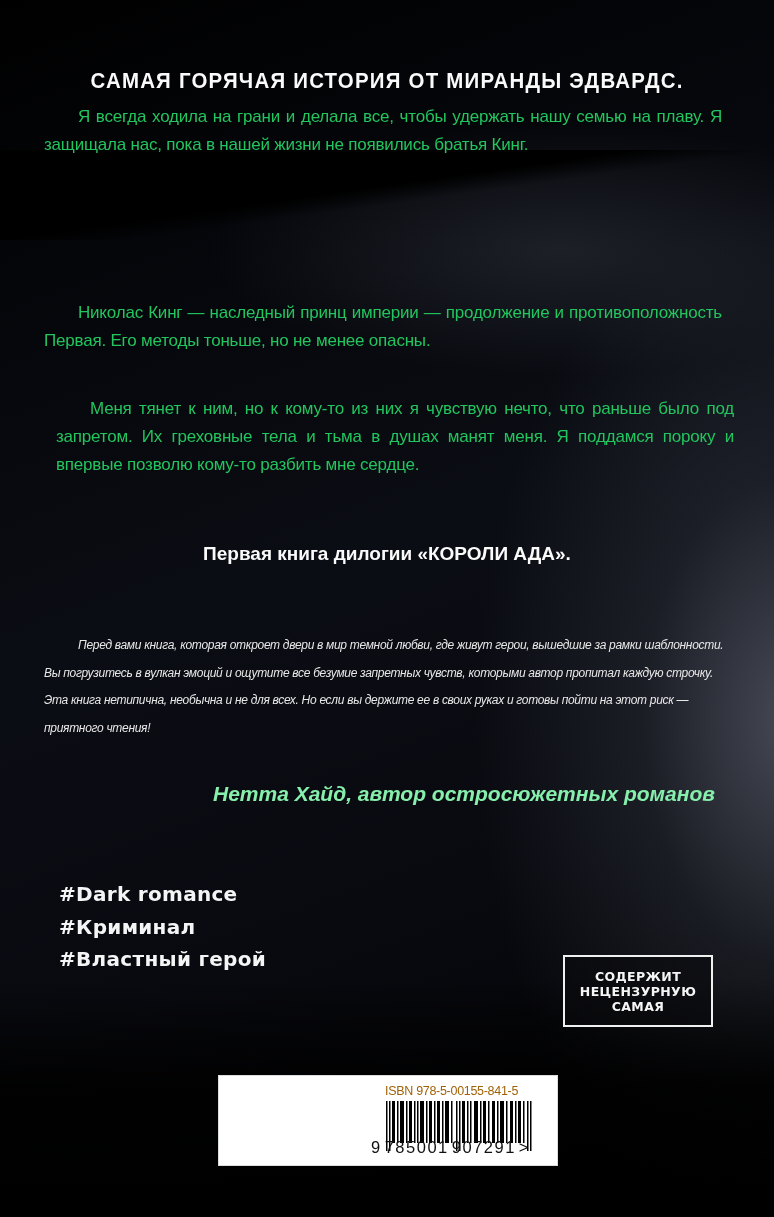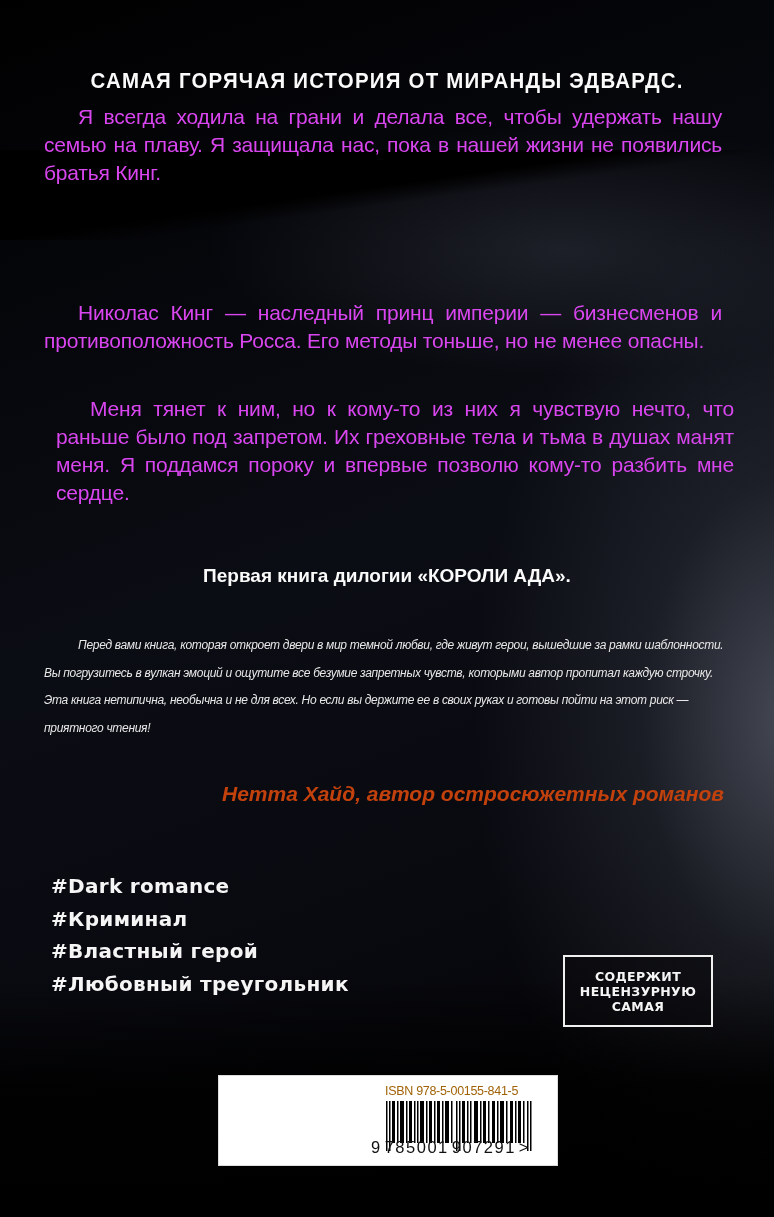"Я всегда ходила на грани" .para { color: #d946ef -> #22c55e; font-size: 21px -> 17px }
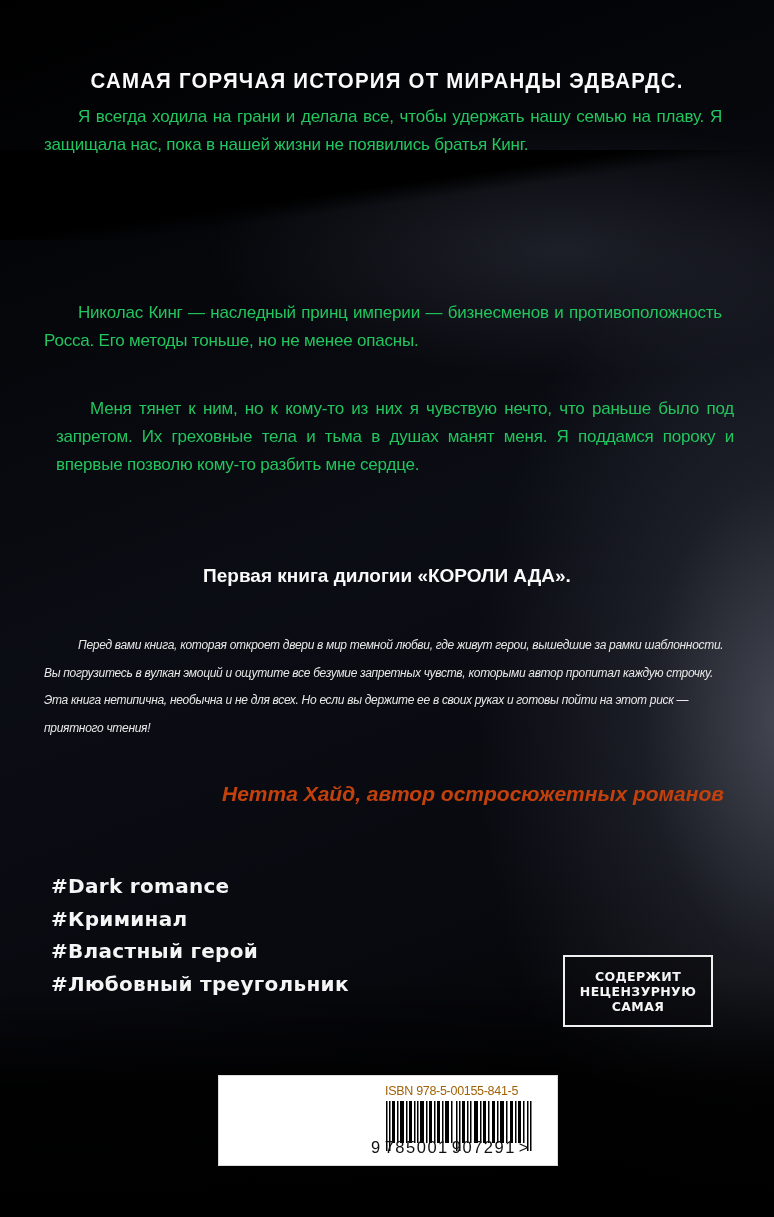"Николас Кинг — наследный принц" p.para { text: бизнесменов и противоположность Росса -> продолжение и противоположность Первая }
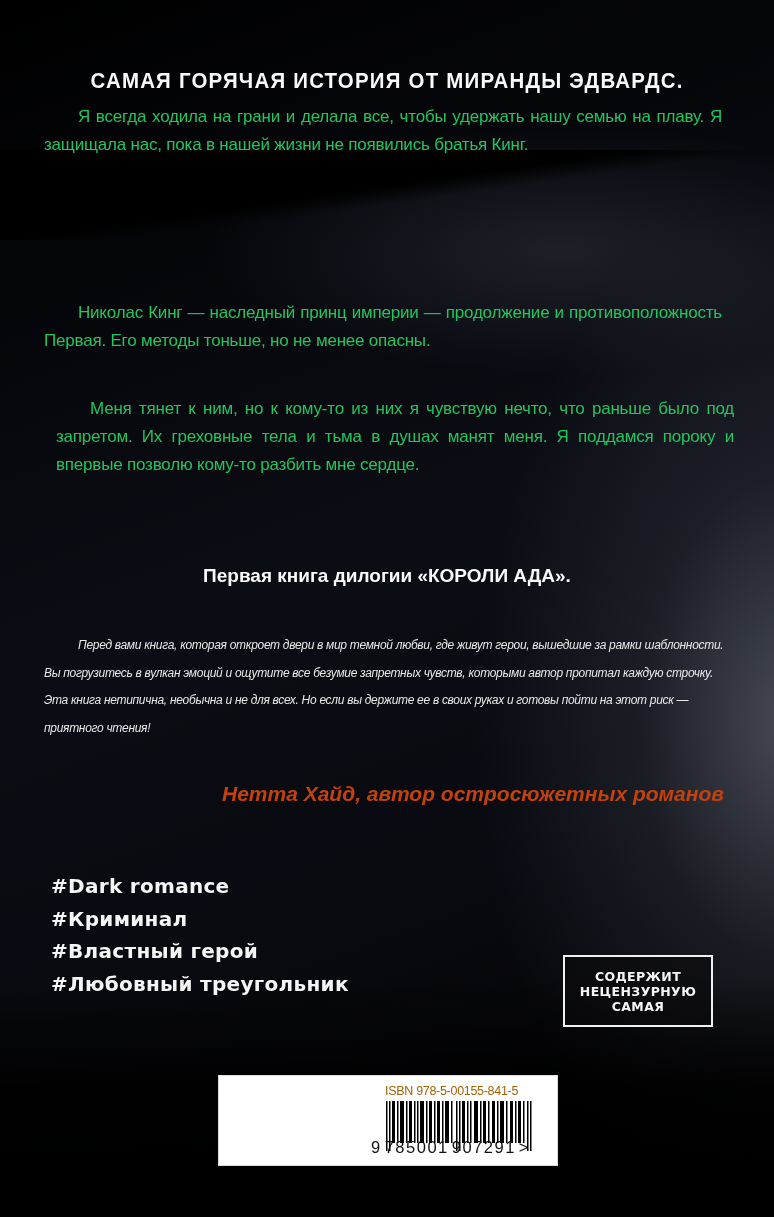"Первая книга дилогии «КОРОЛИ АДА»." .series { margin-top: 22px -> none }
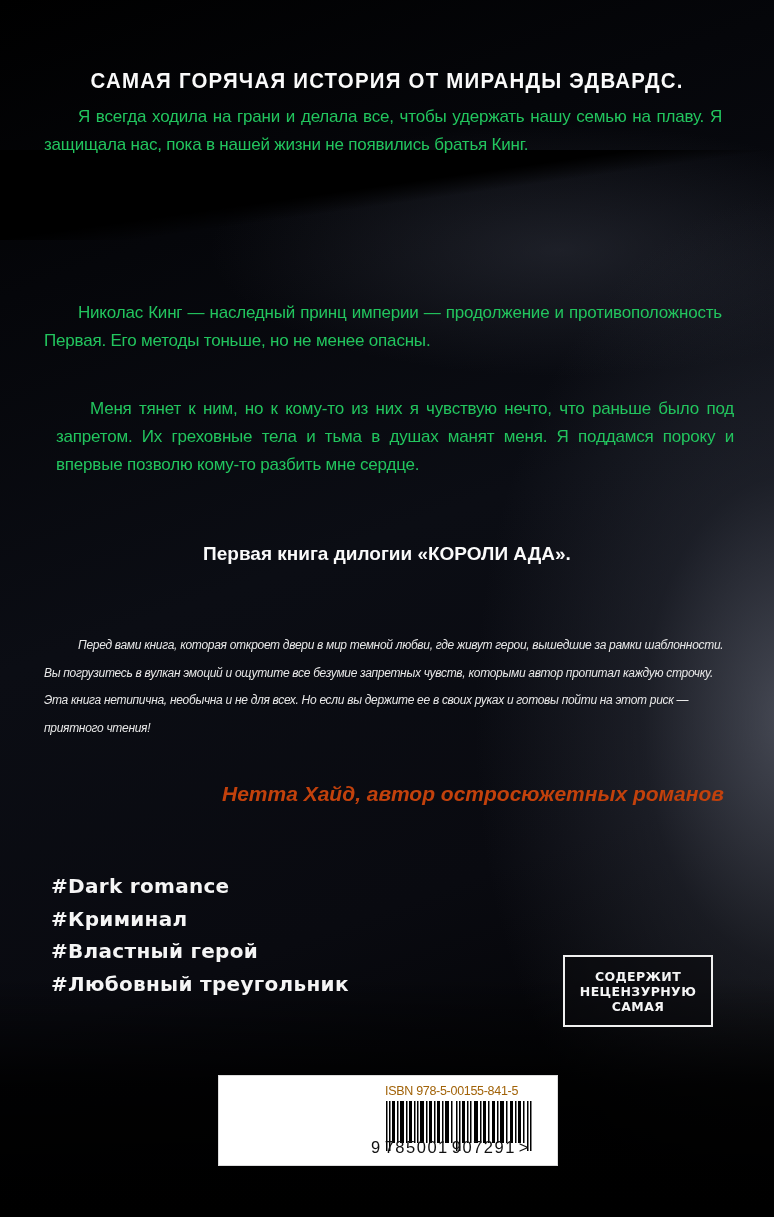"Нетта Хайд, автор остросюжетных романов" .quote-author { color: #c2410c -> #86efac; padding-left: 9px -> none }
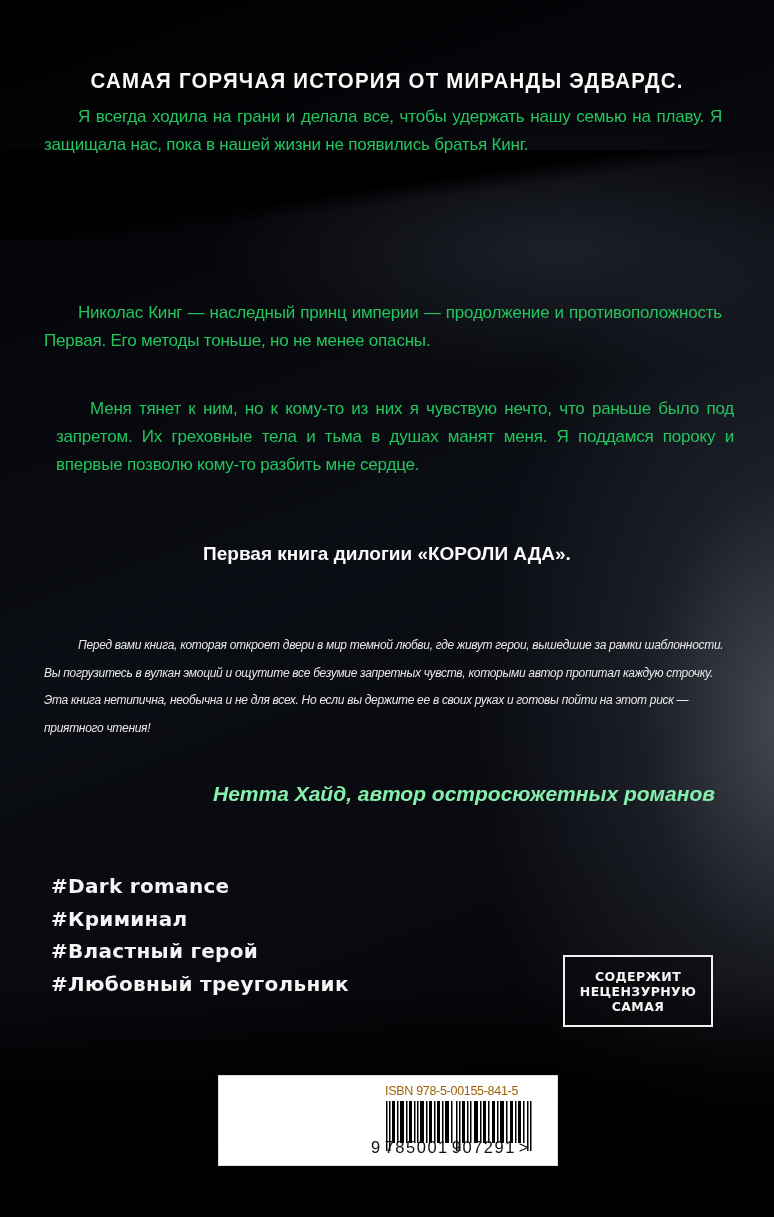"#Dark romance" .tags { margin: 8px -> 16px }
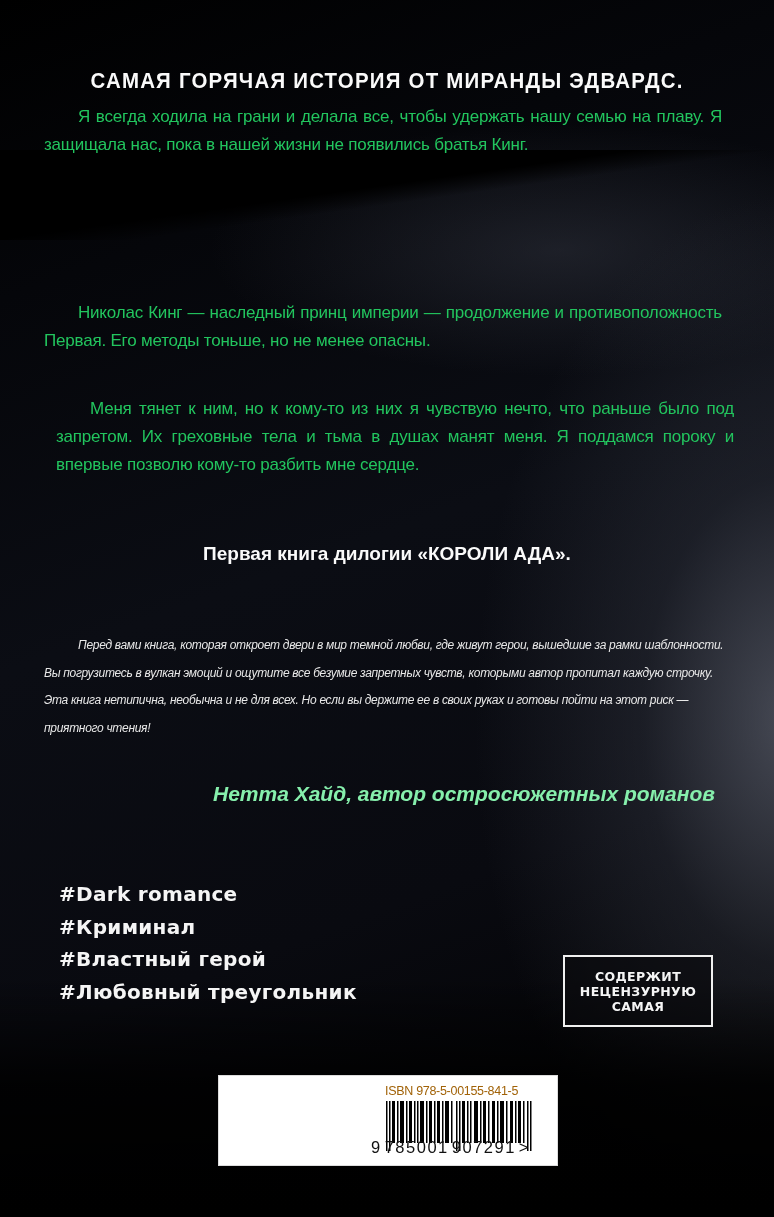"#Любовный треугольник" li { html: <li>#Любовный треугольник</li> -> none }
